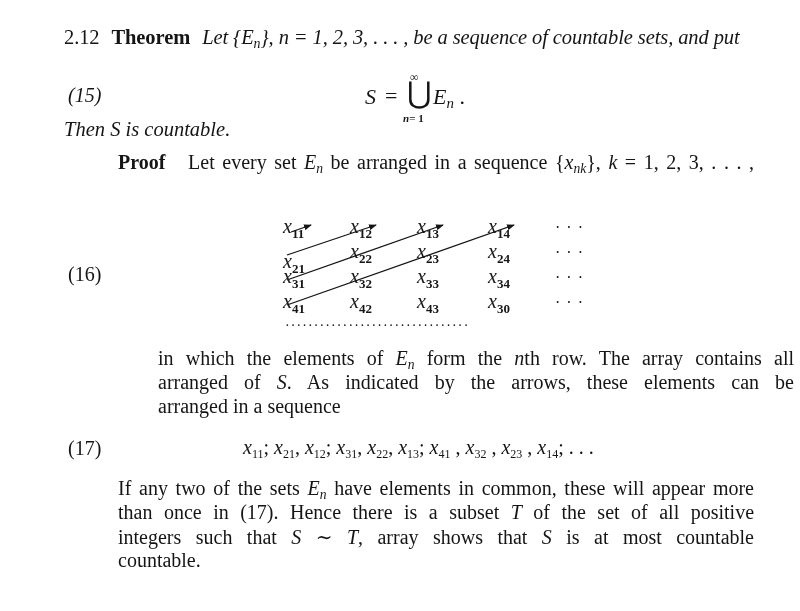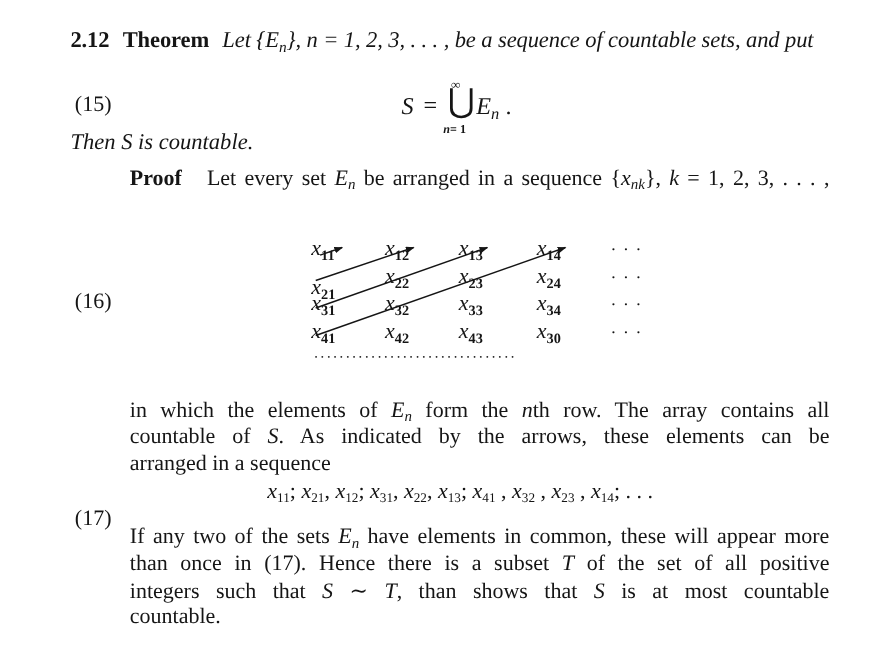"2.12" #thm-line .num { font-weight: bold -> normal }
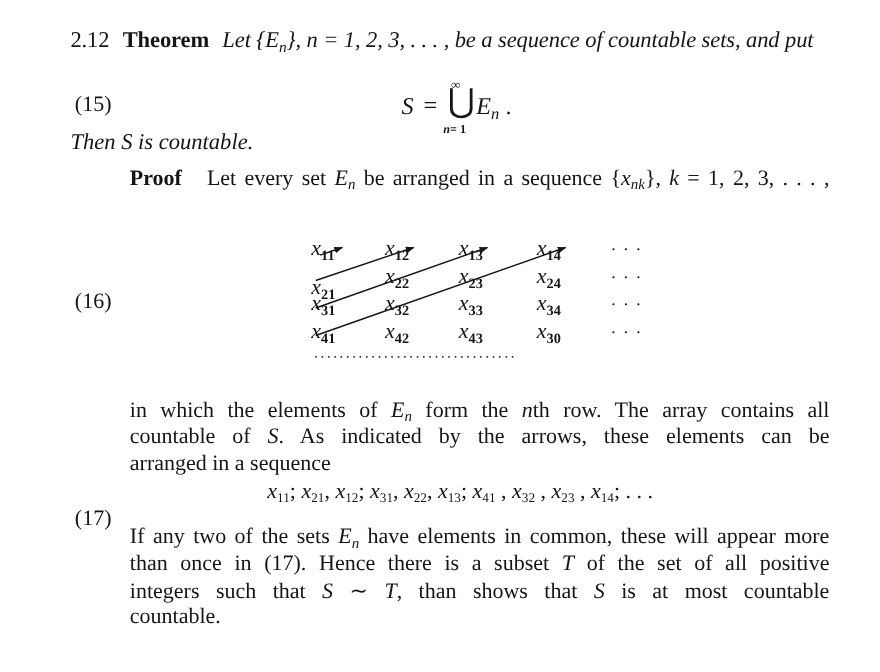"(15)" #eq15-label { font-style: none -> italic }
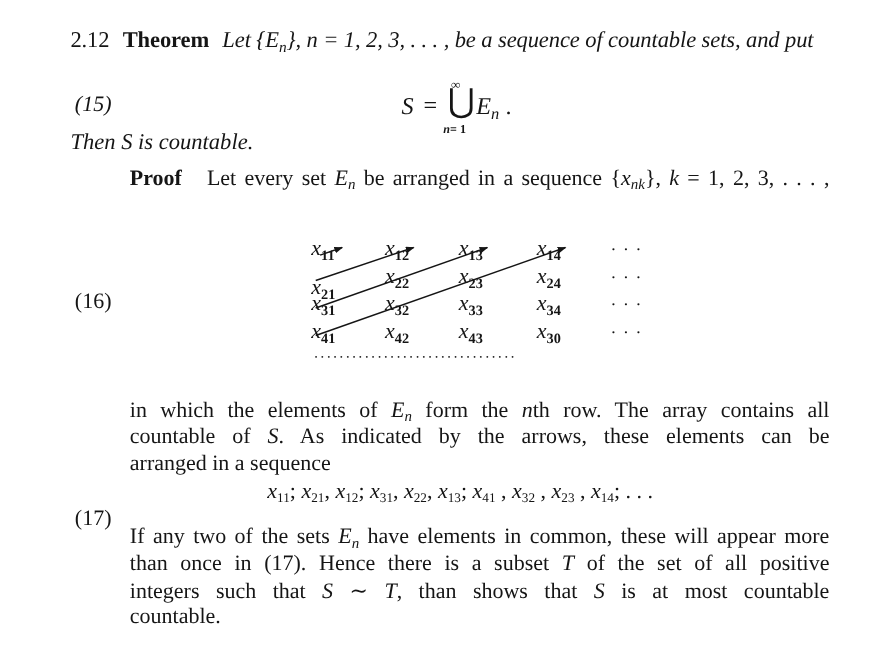"in which the elements of" #middle-para { margin-left: none -> 40px; top: 362px -> 347px }
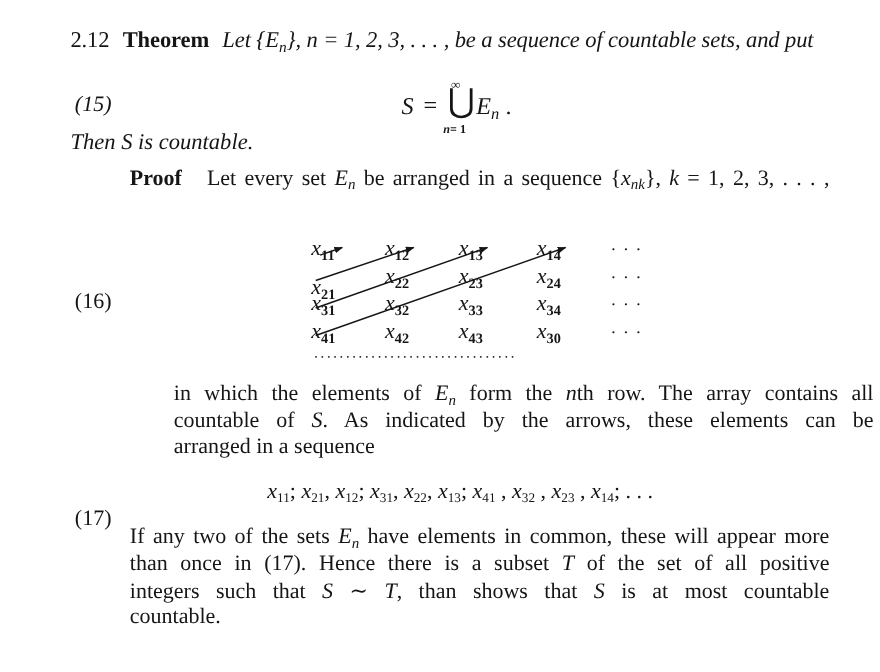"countable of" span { text: countable -> arranged }
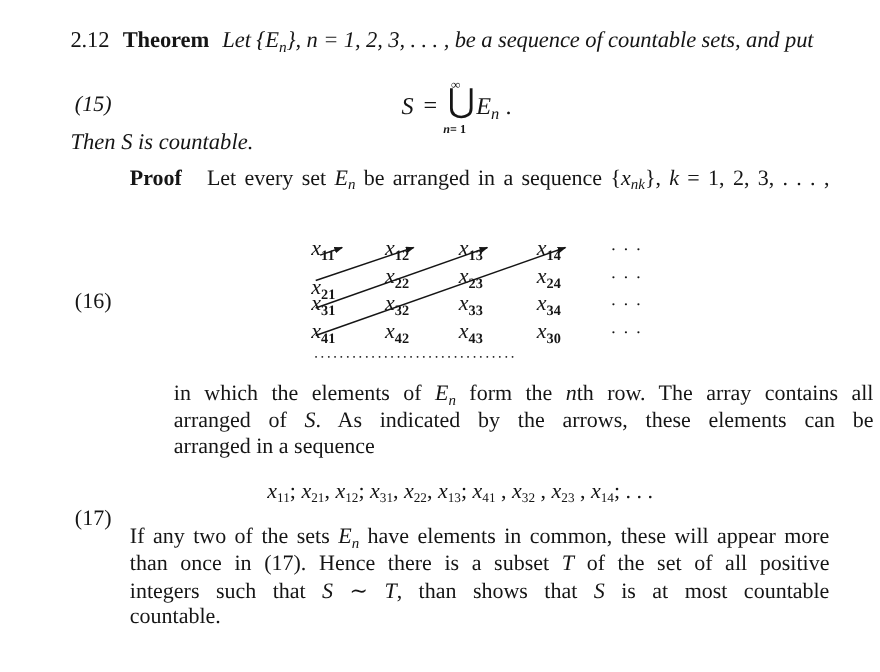"(17)" #eq17-label { top: 460px -> 437px }
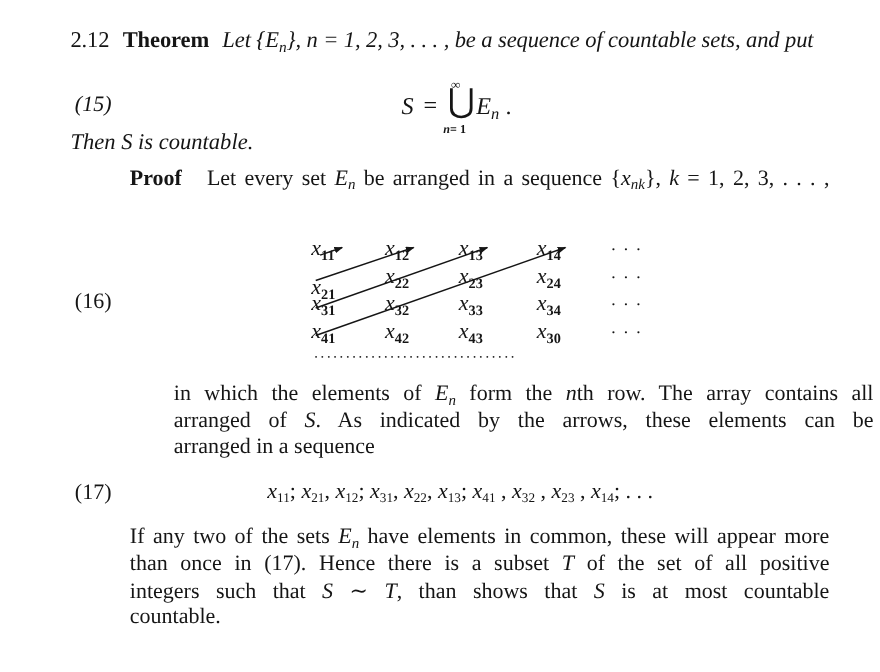", than shows that" span { text: than -> array }
